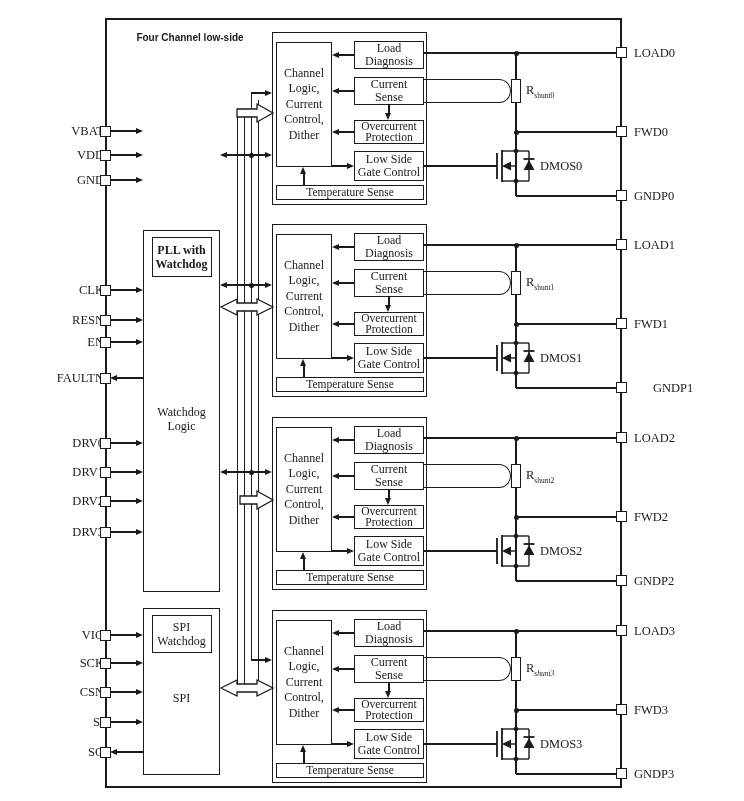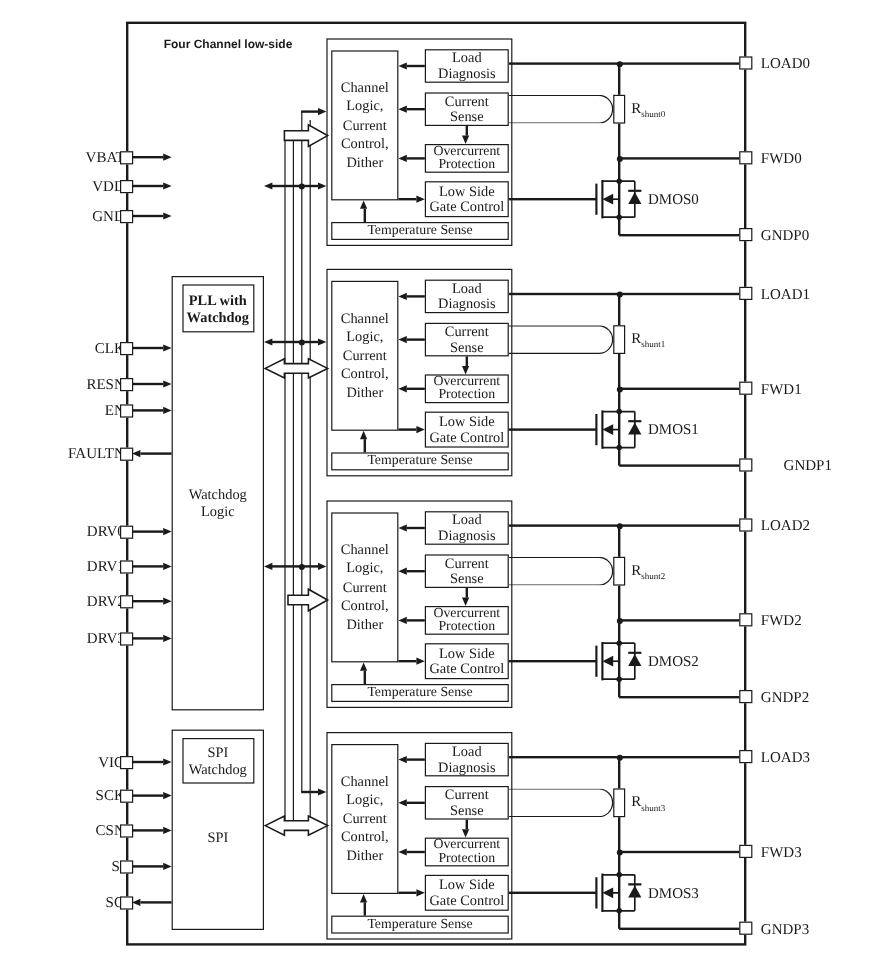"shunt3" sub { font-style: none -> italic }
